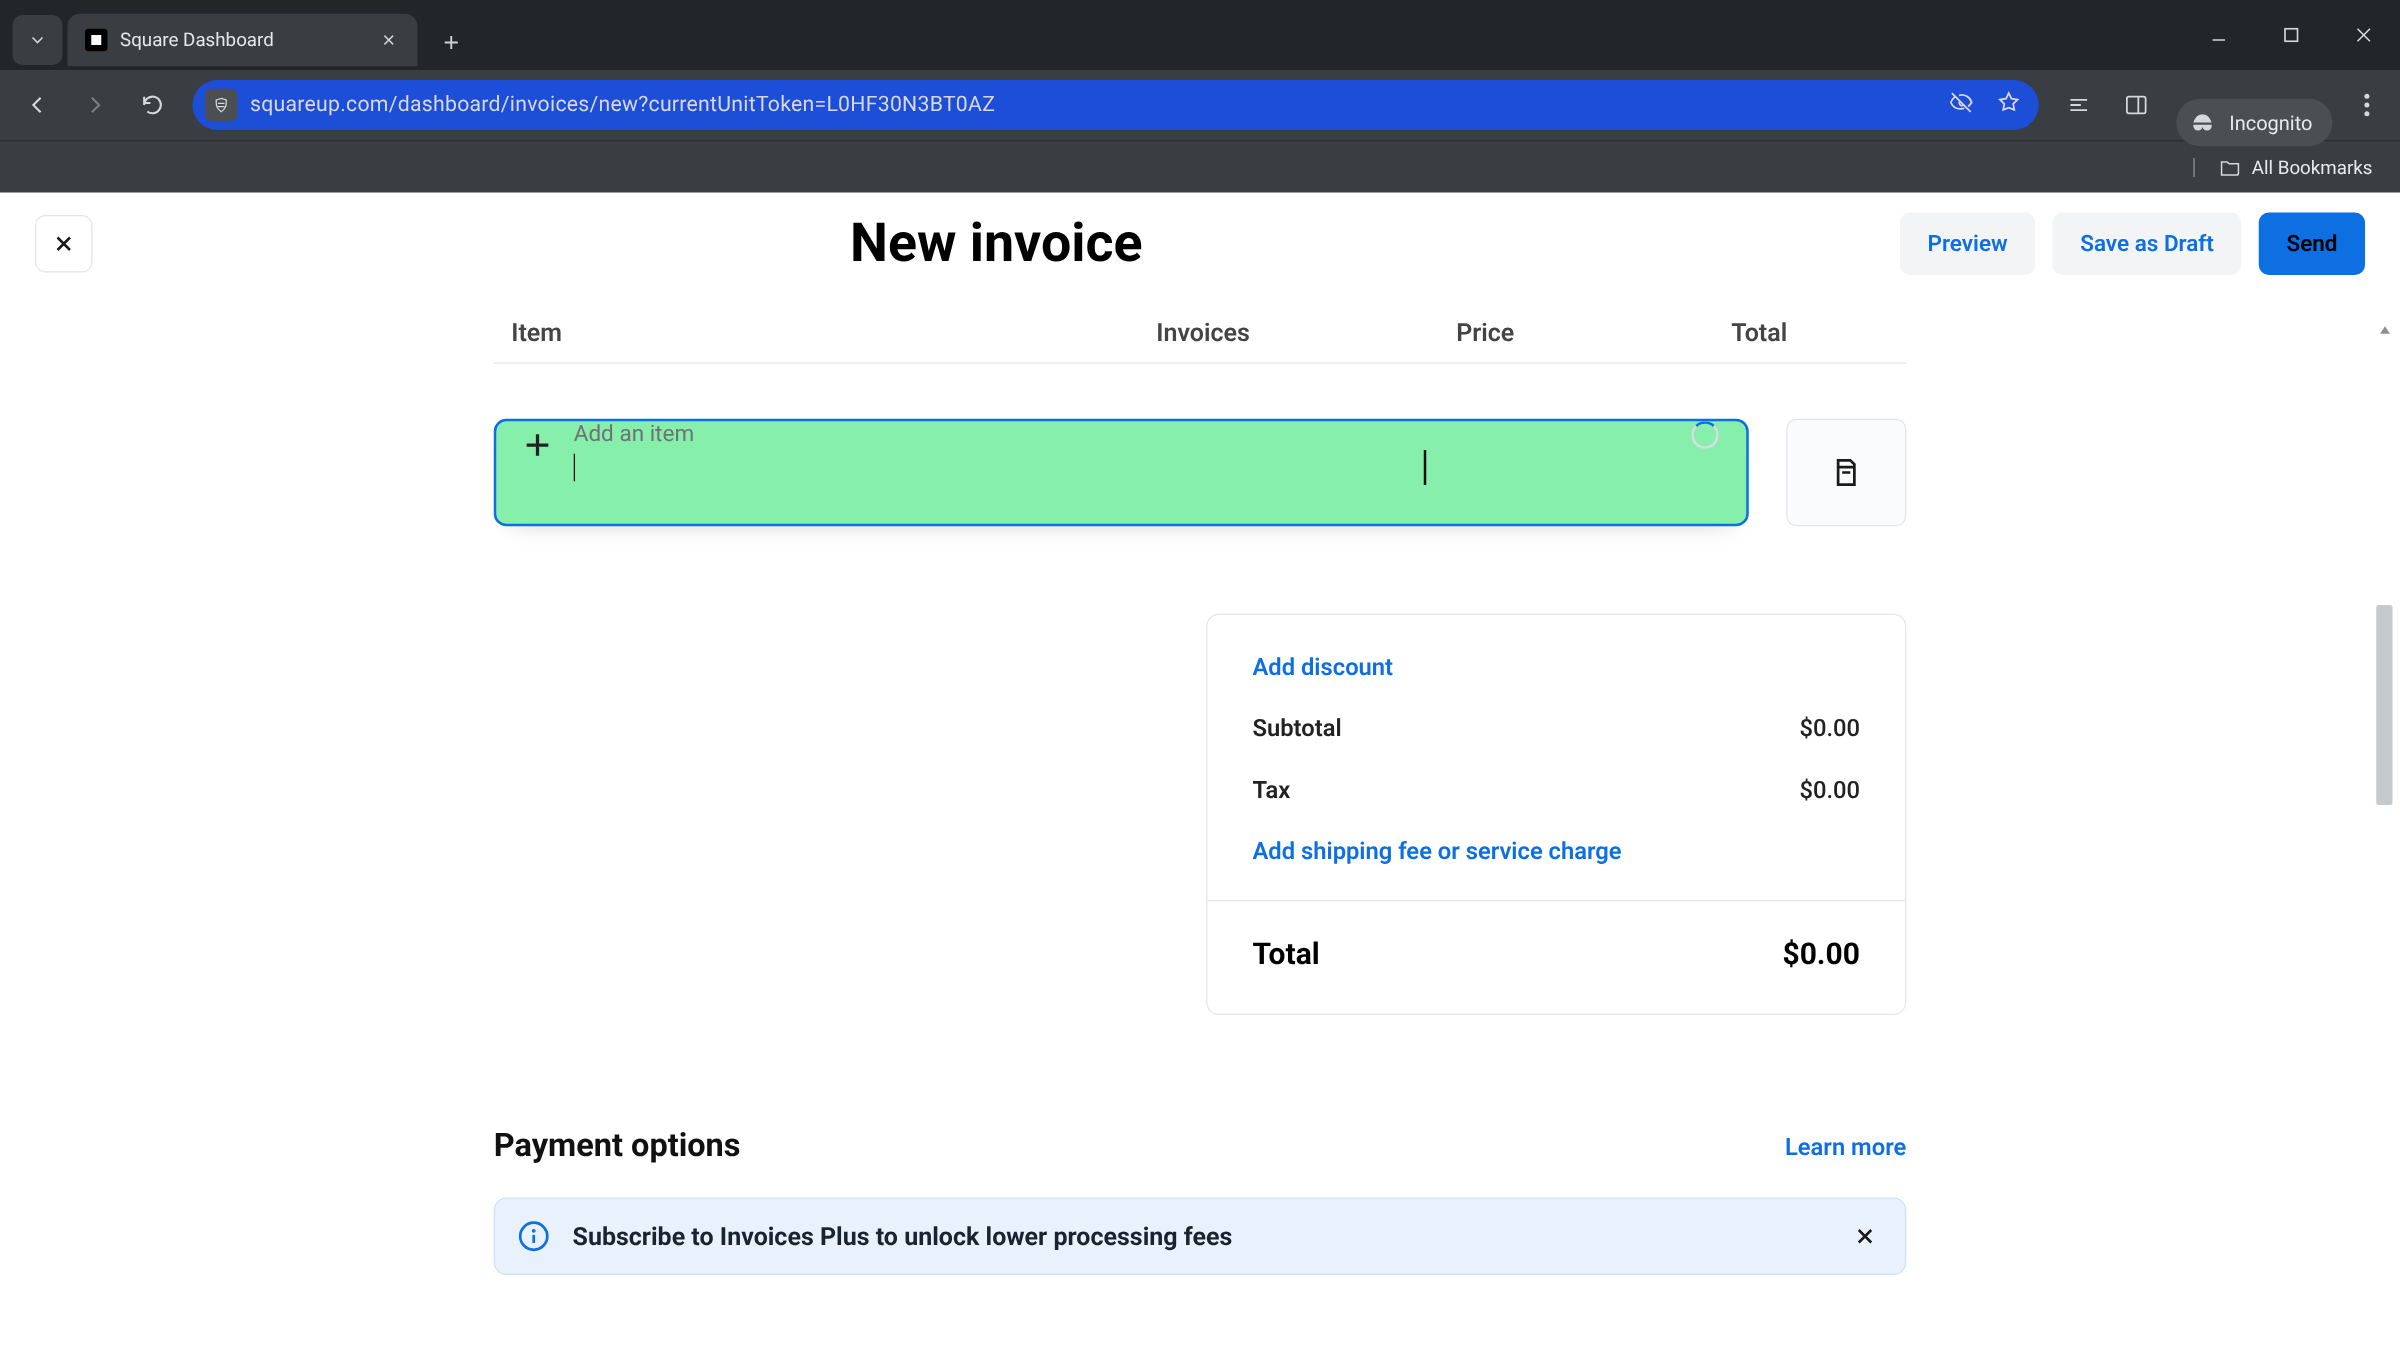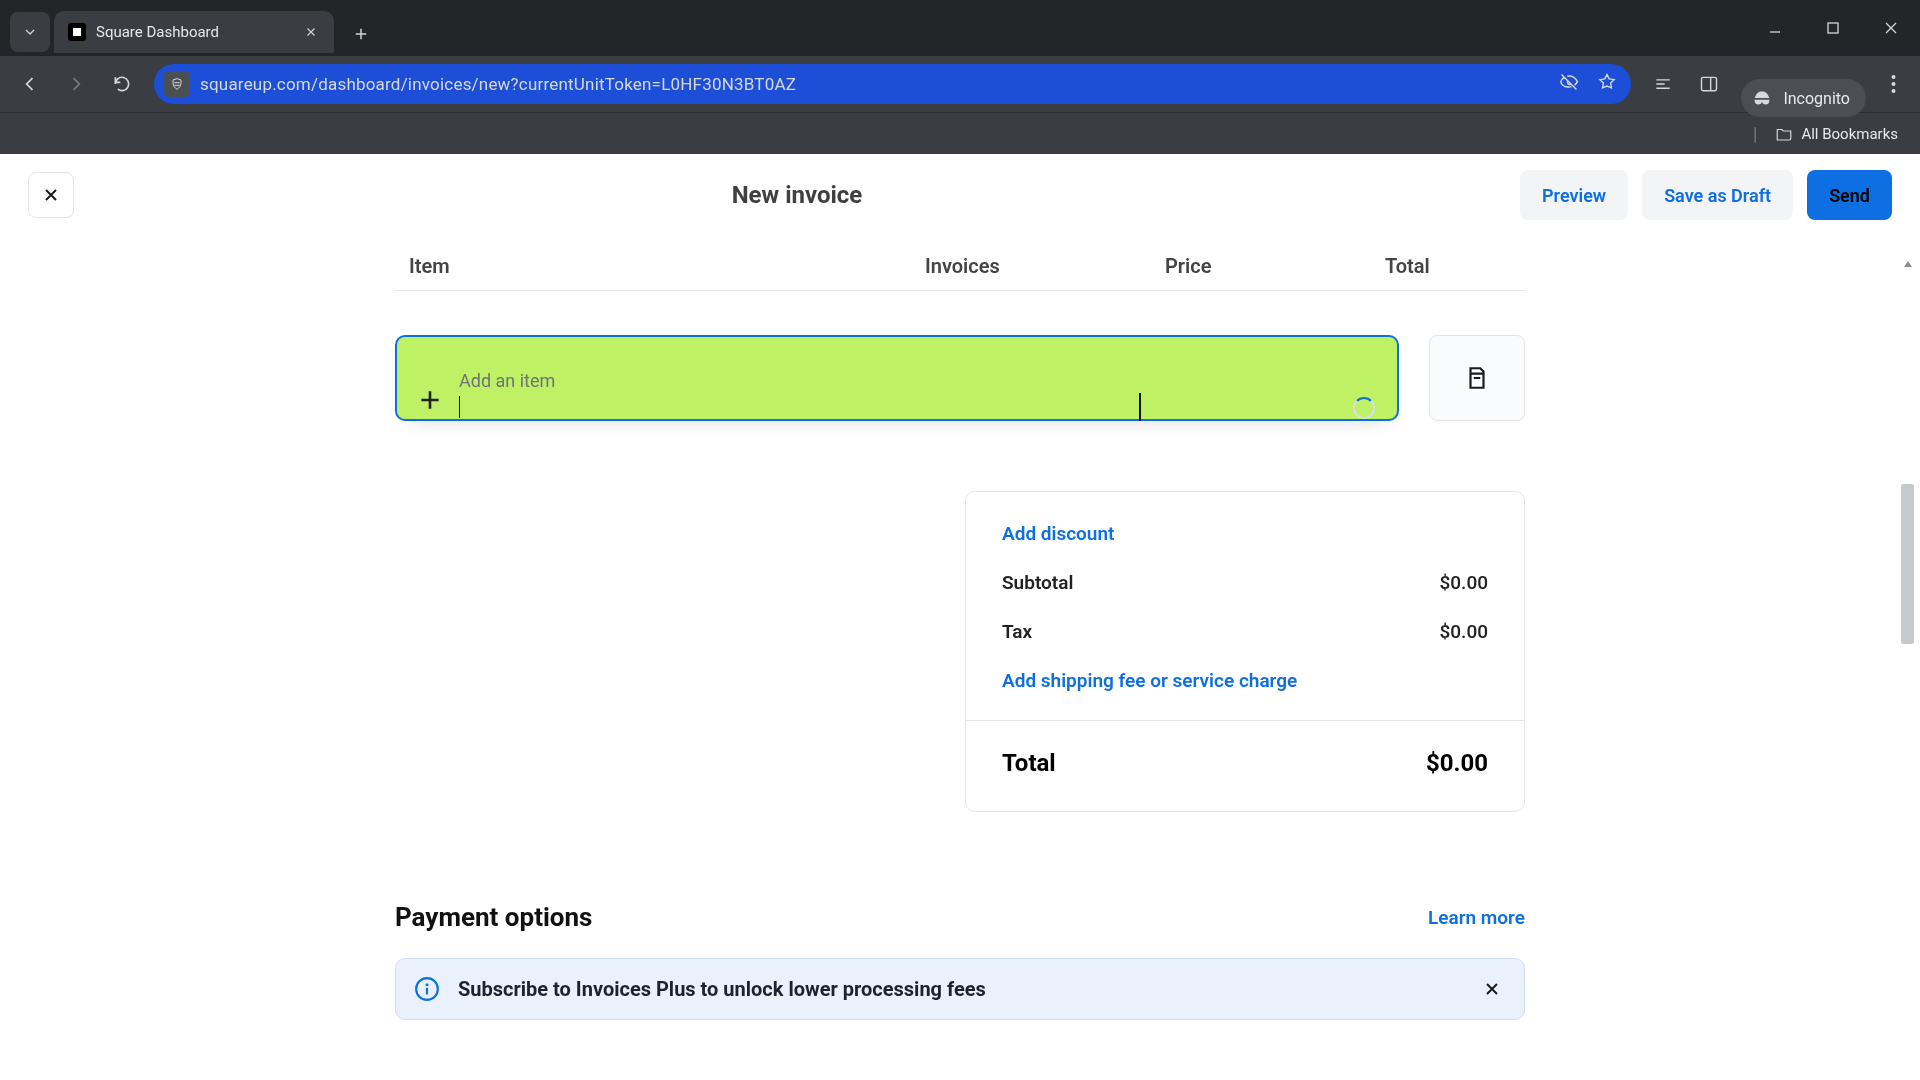"New invoice" .app-title { color: #404040 -> #000000; font-size: 24px -> 43px }
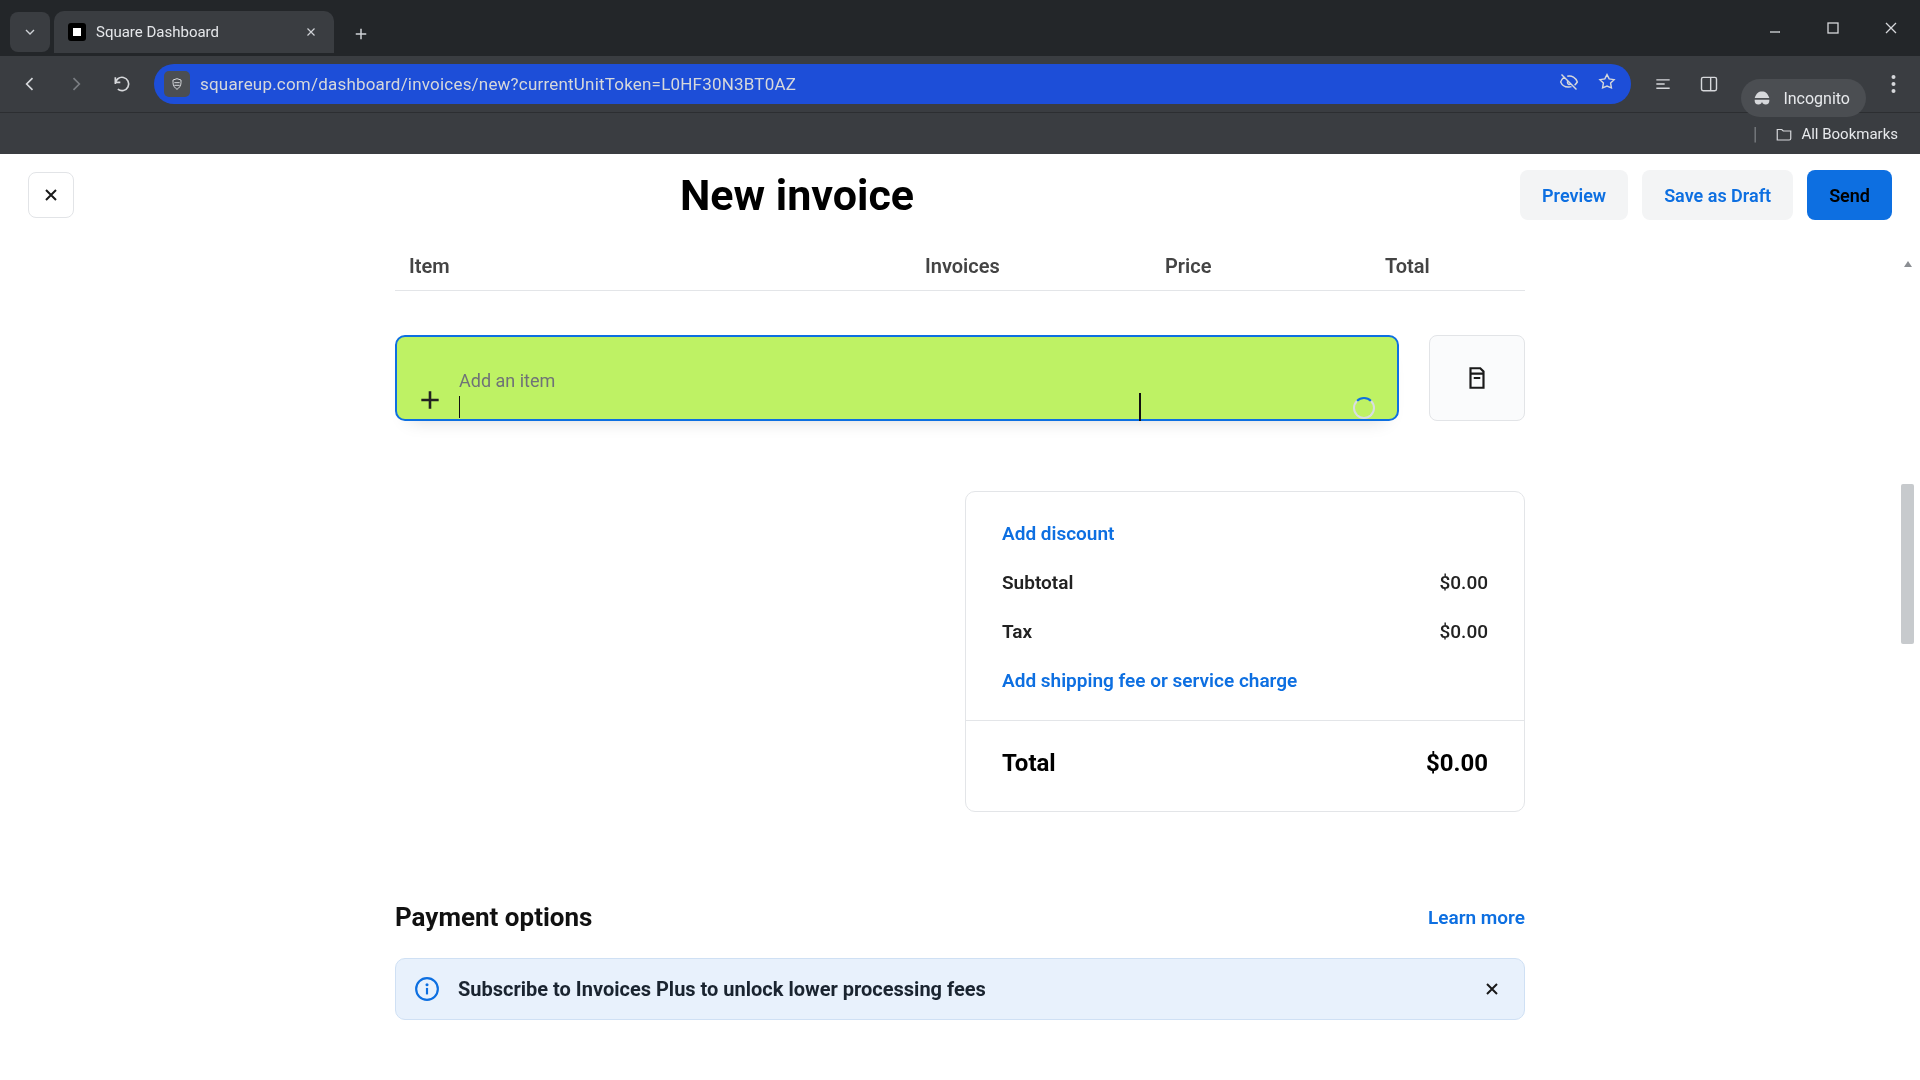"Add an item" .add-box { align-items: flex-end -> flex-start; background: #bef264 -> #86efac }
